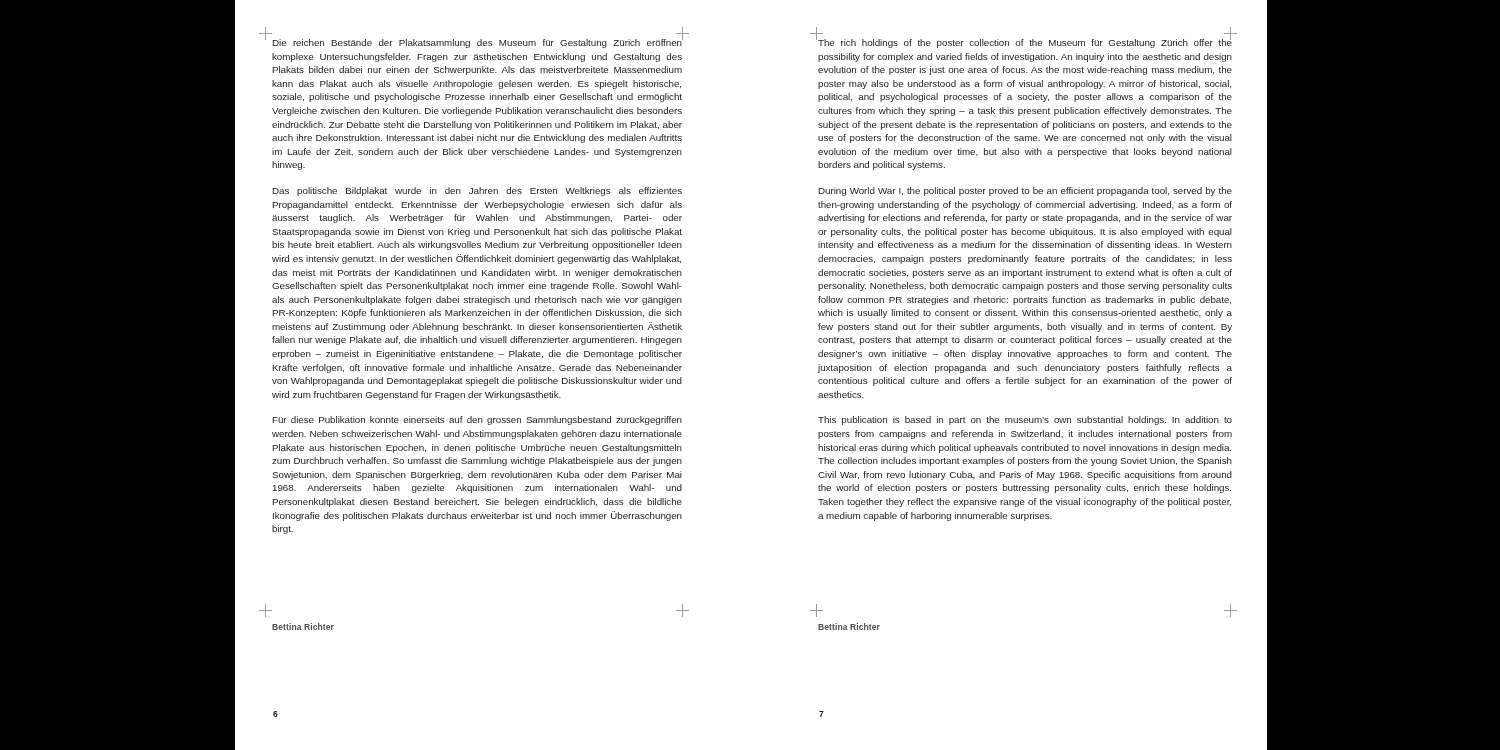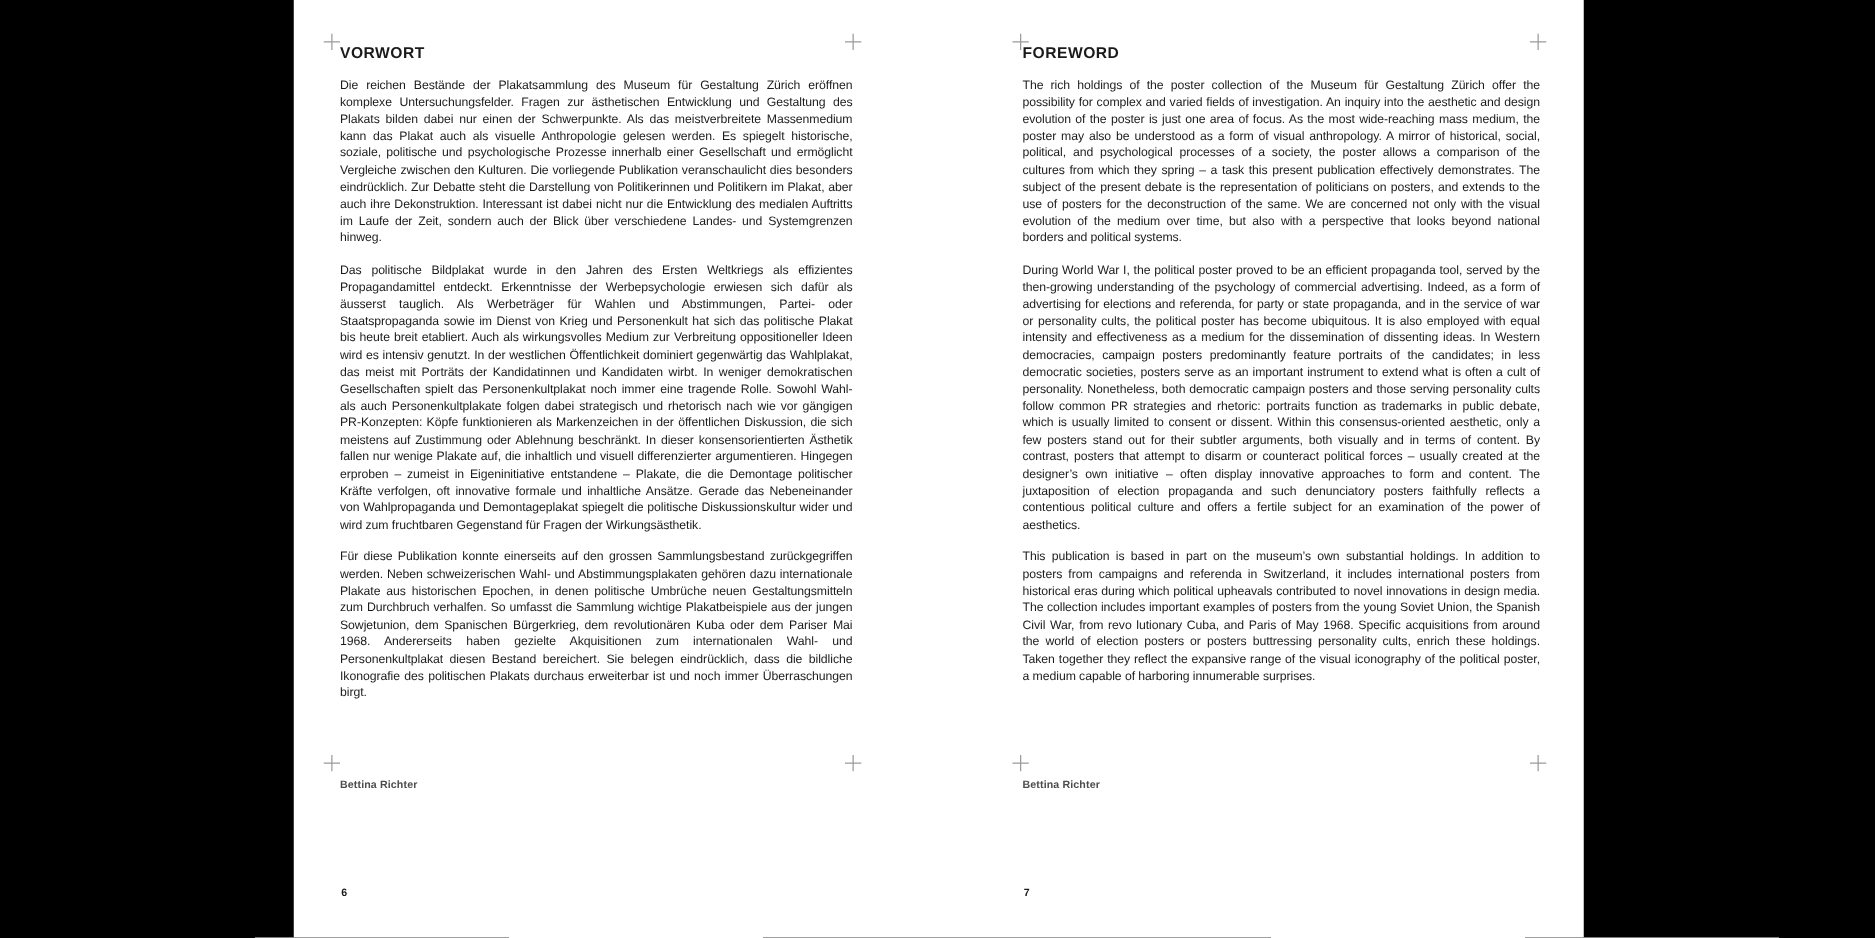"VORWORT" h1.section-title { html: <h1>VORWORT</h1> -> none }
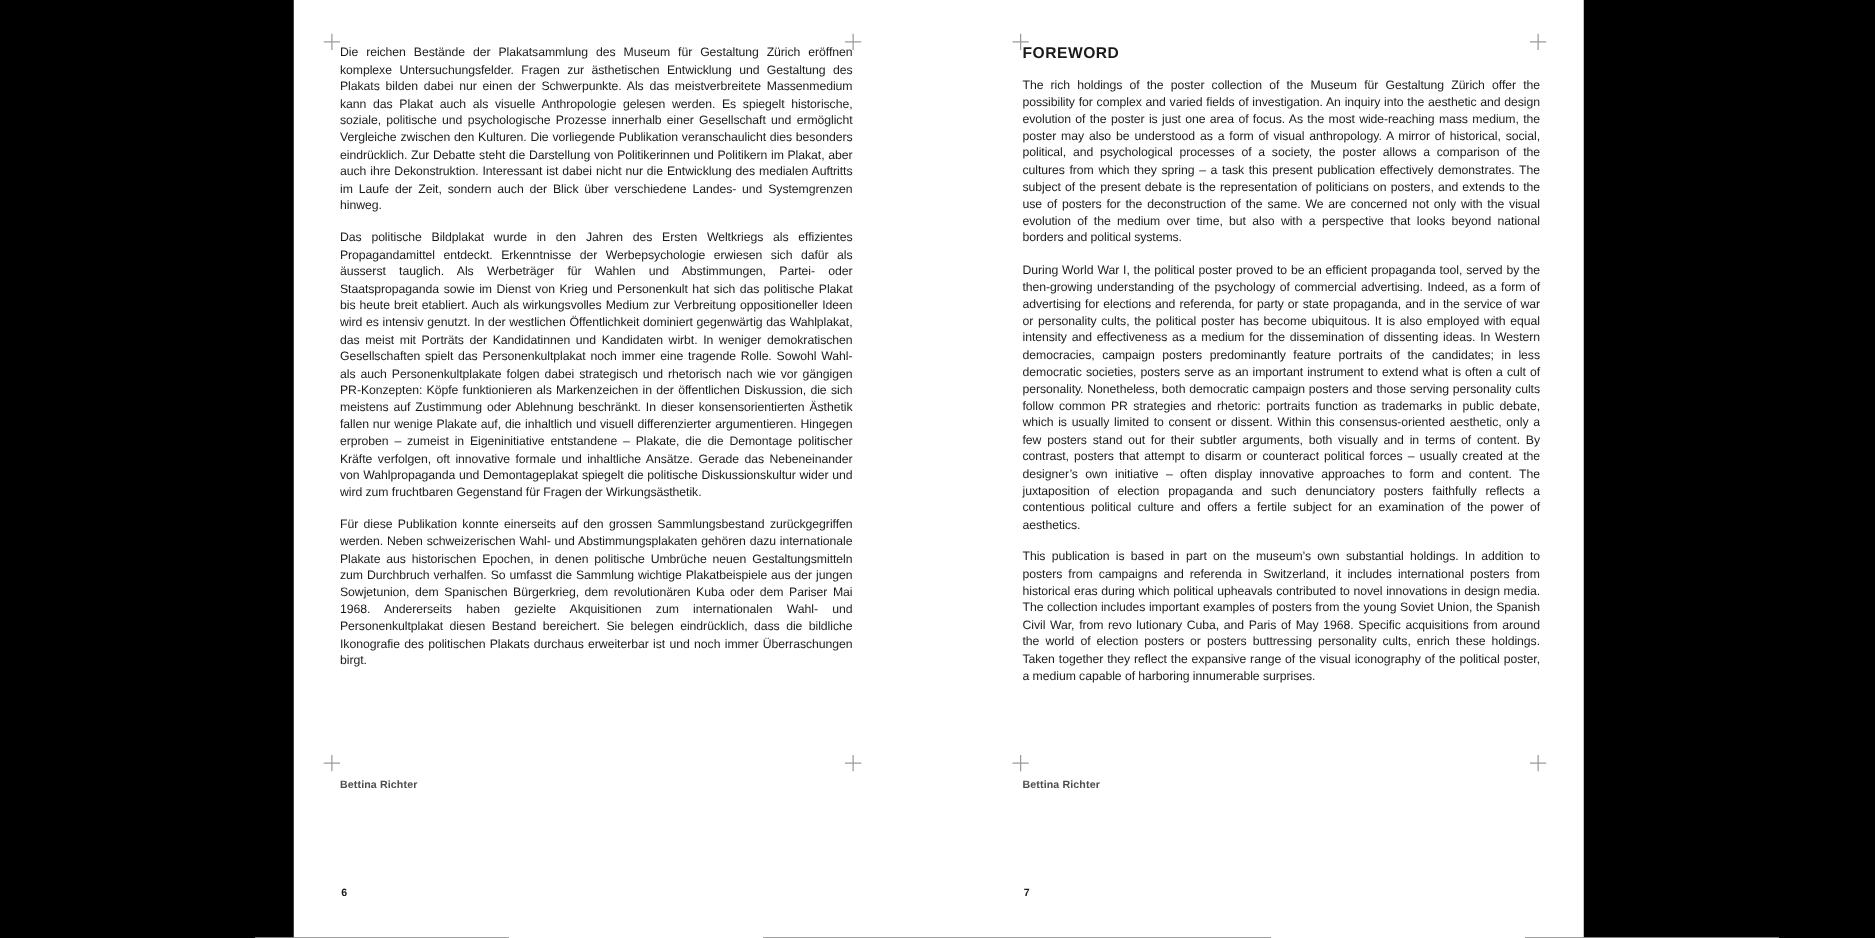"FOREWORD" h1.section-title { html: <h1>FOREWORD</h1> -> none }
